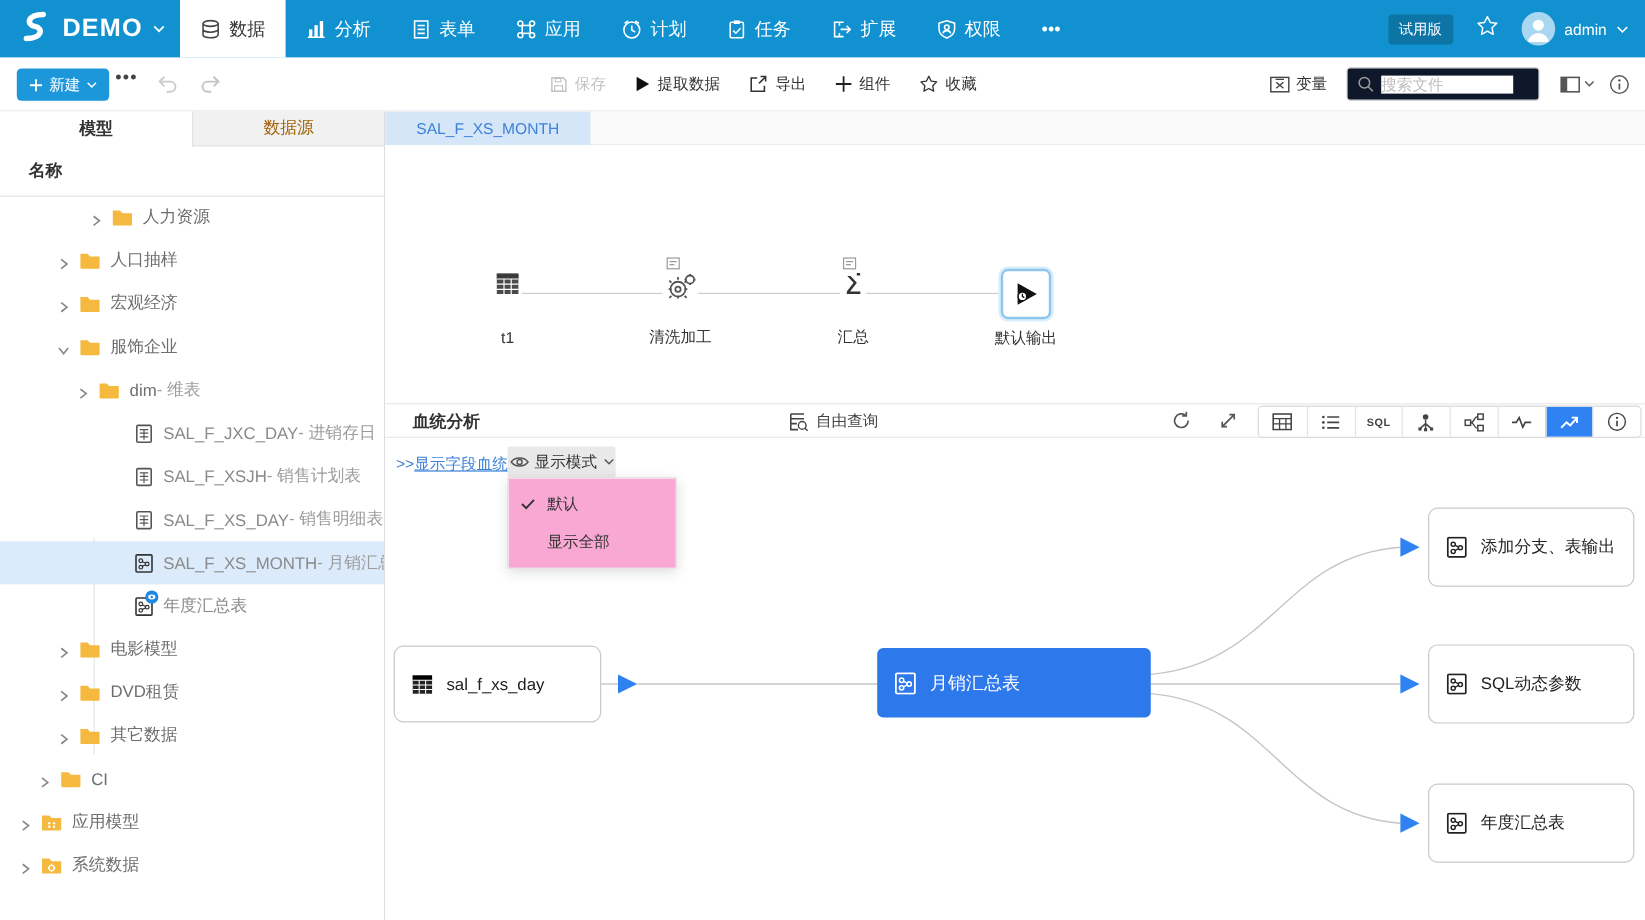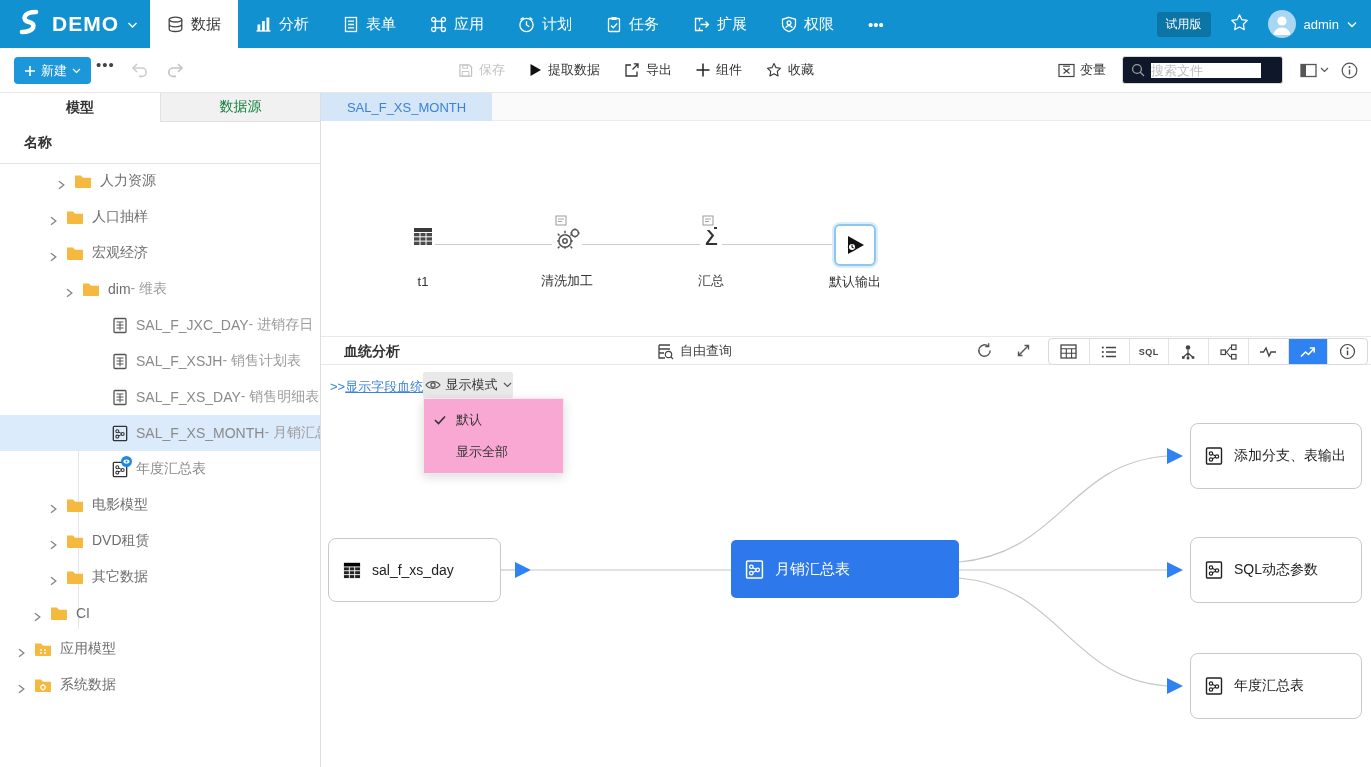"数据源" .side-tab.inactive { color: #15803d -> #a16207 }
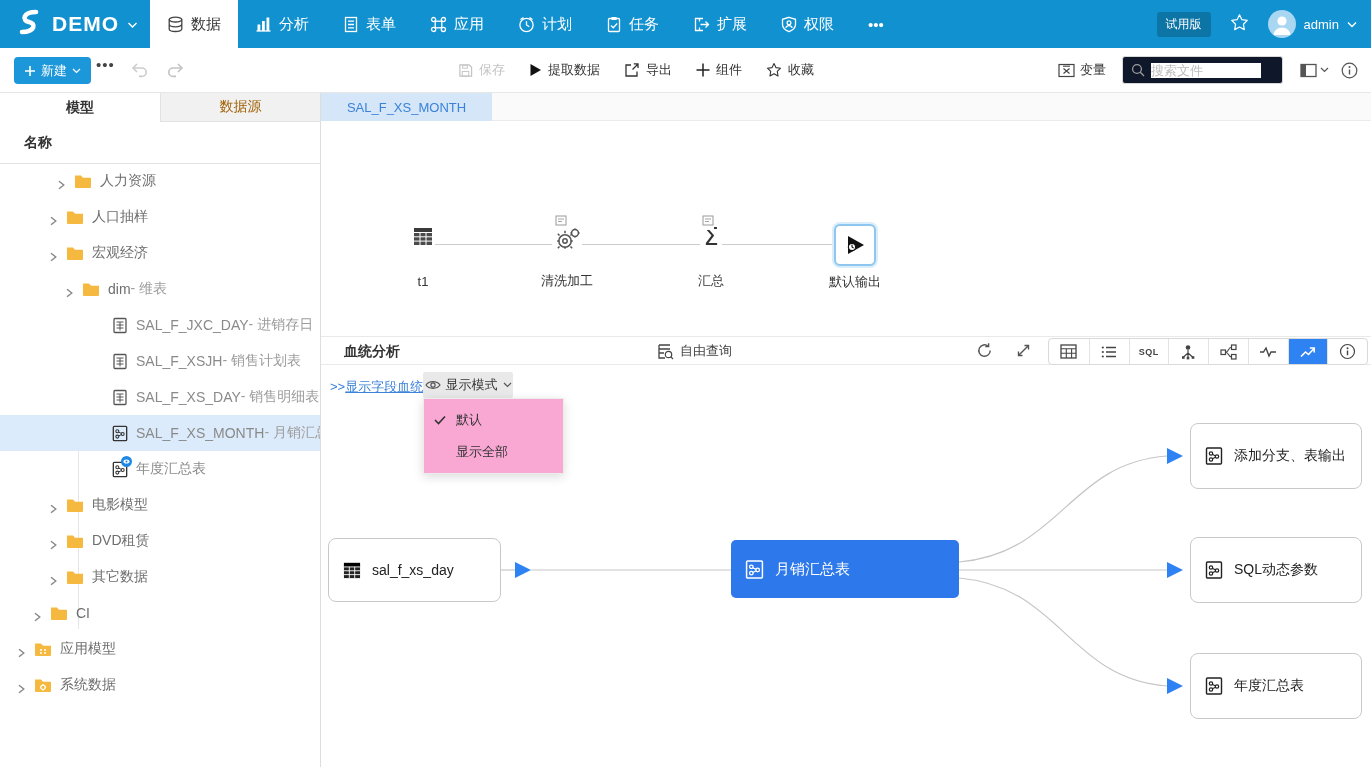"人力资源" div.trow { padding-left: 56px -> 75px }
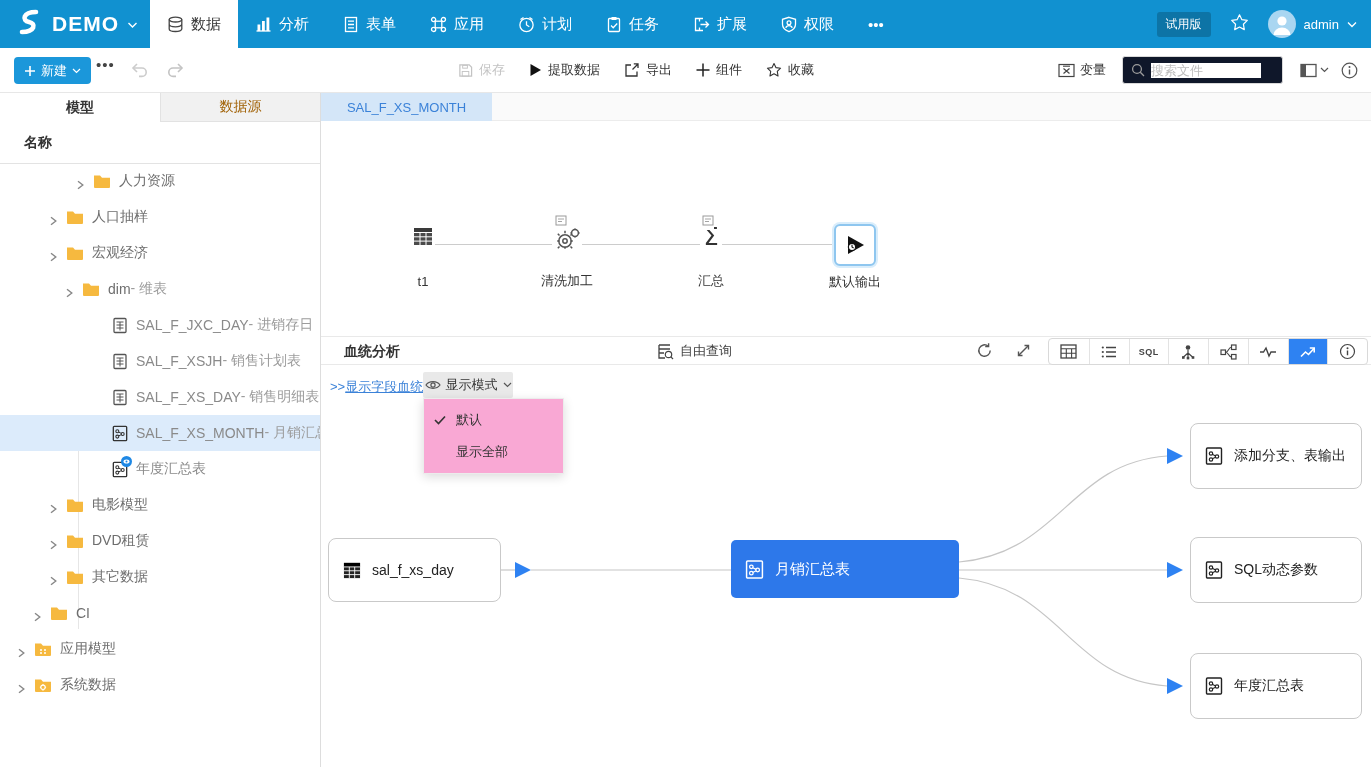"服饰企业" div.trow { html: none -> <div> <span><svg> <path></path> </svg></span> <span> <svg> <path></path> </svg> </span> <span>服饰企业</span> </div> }
